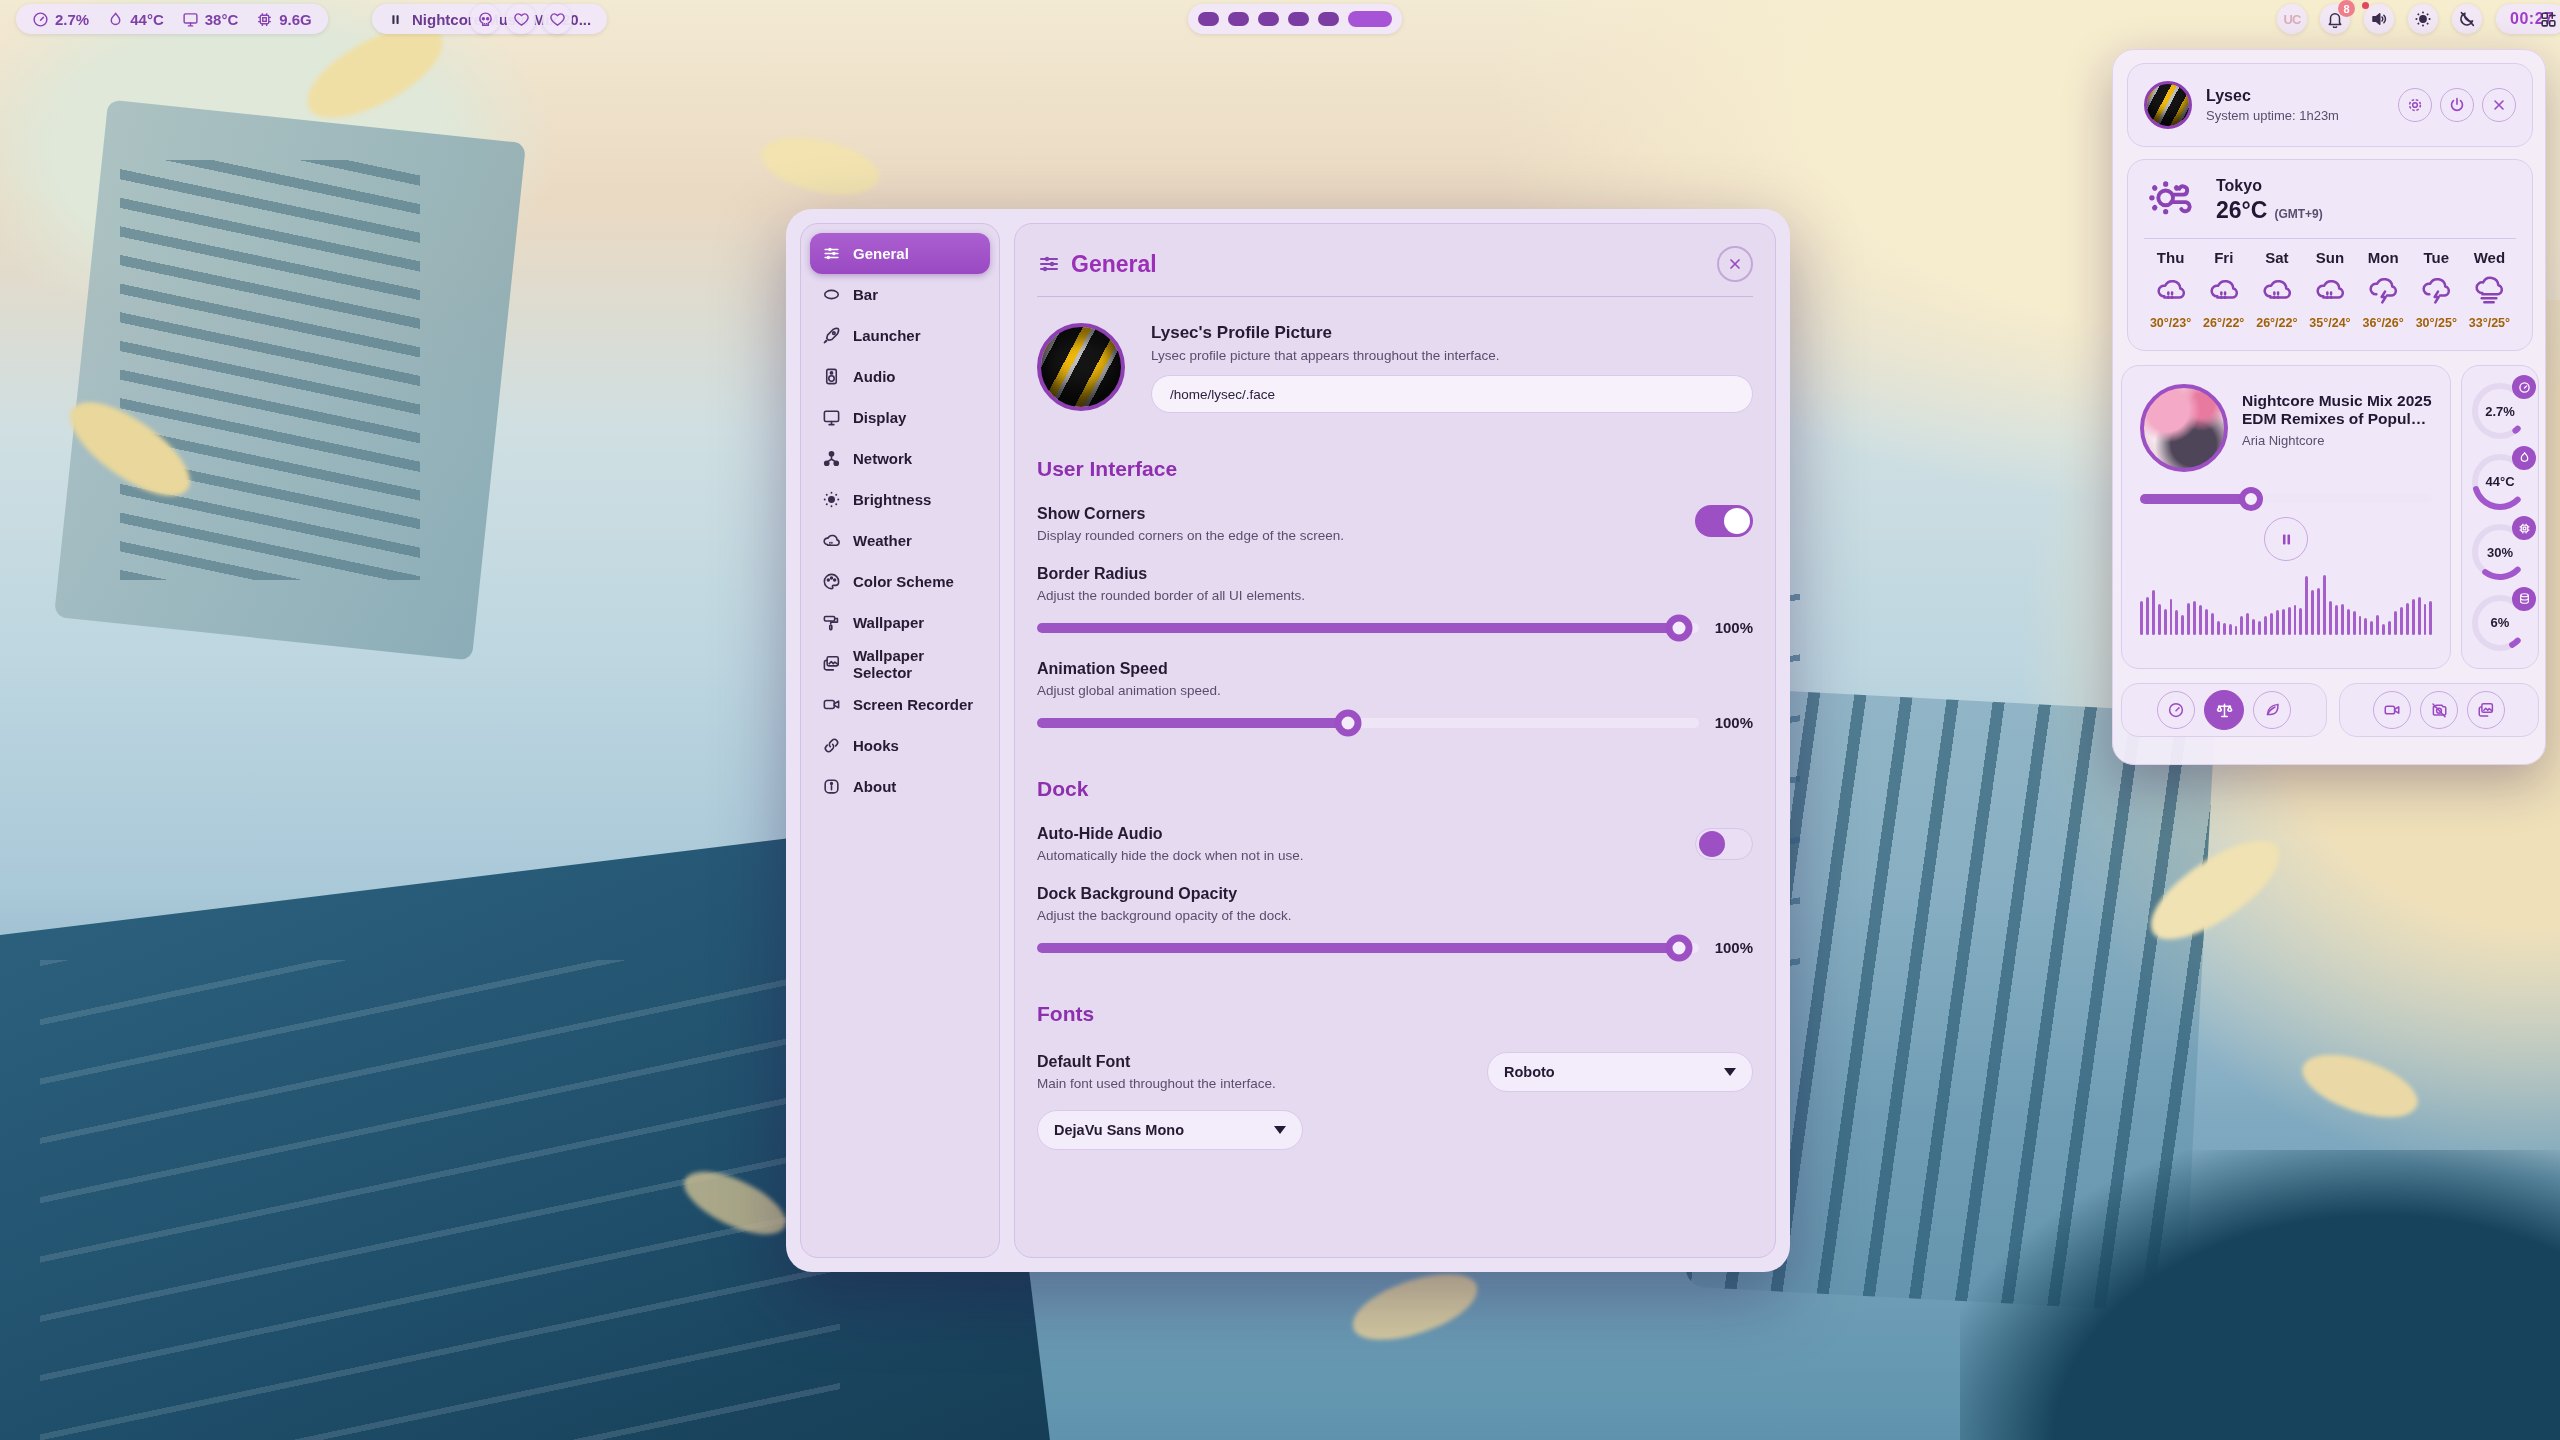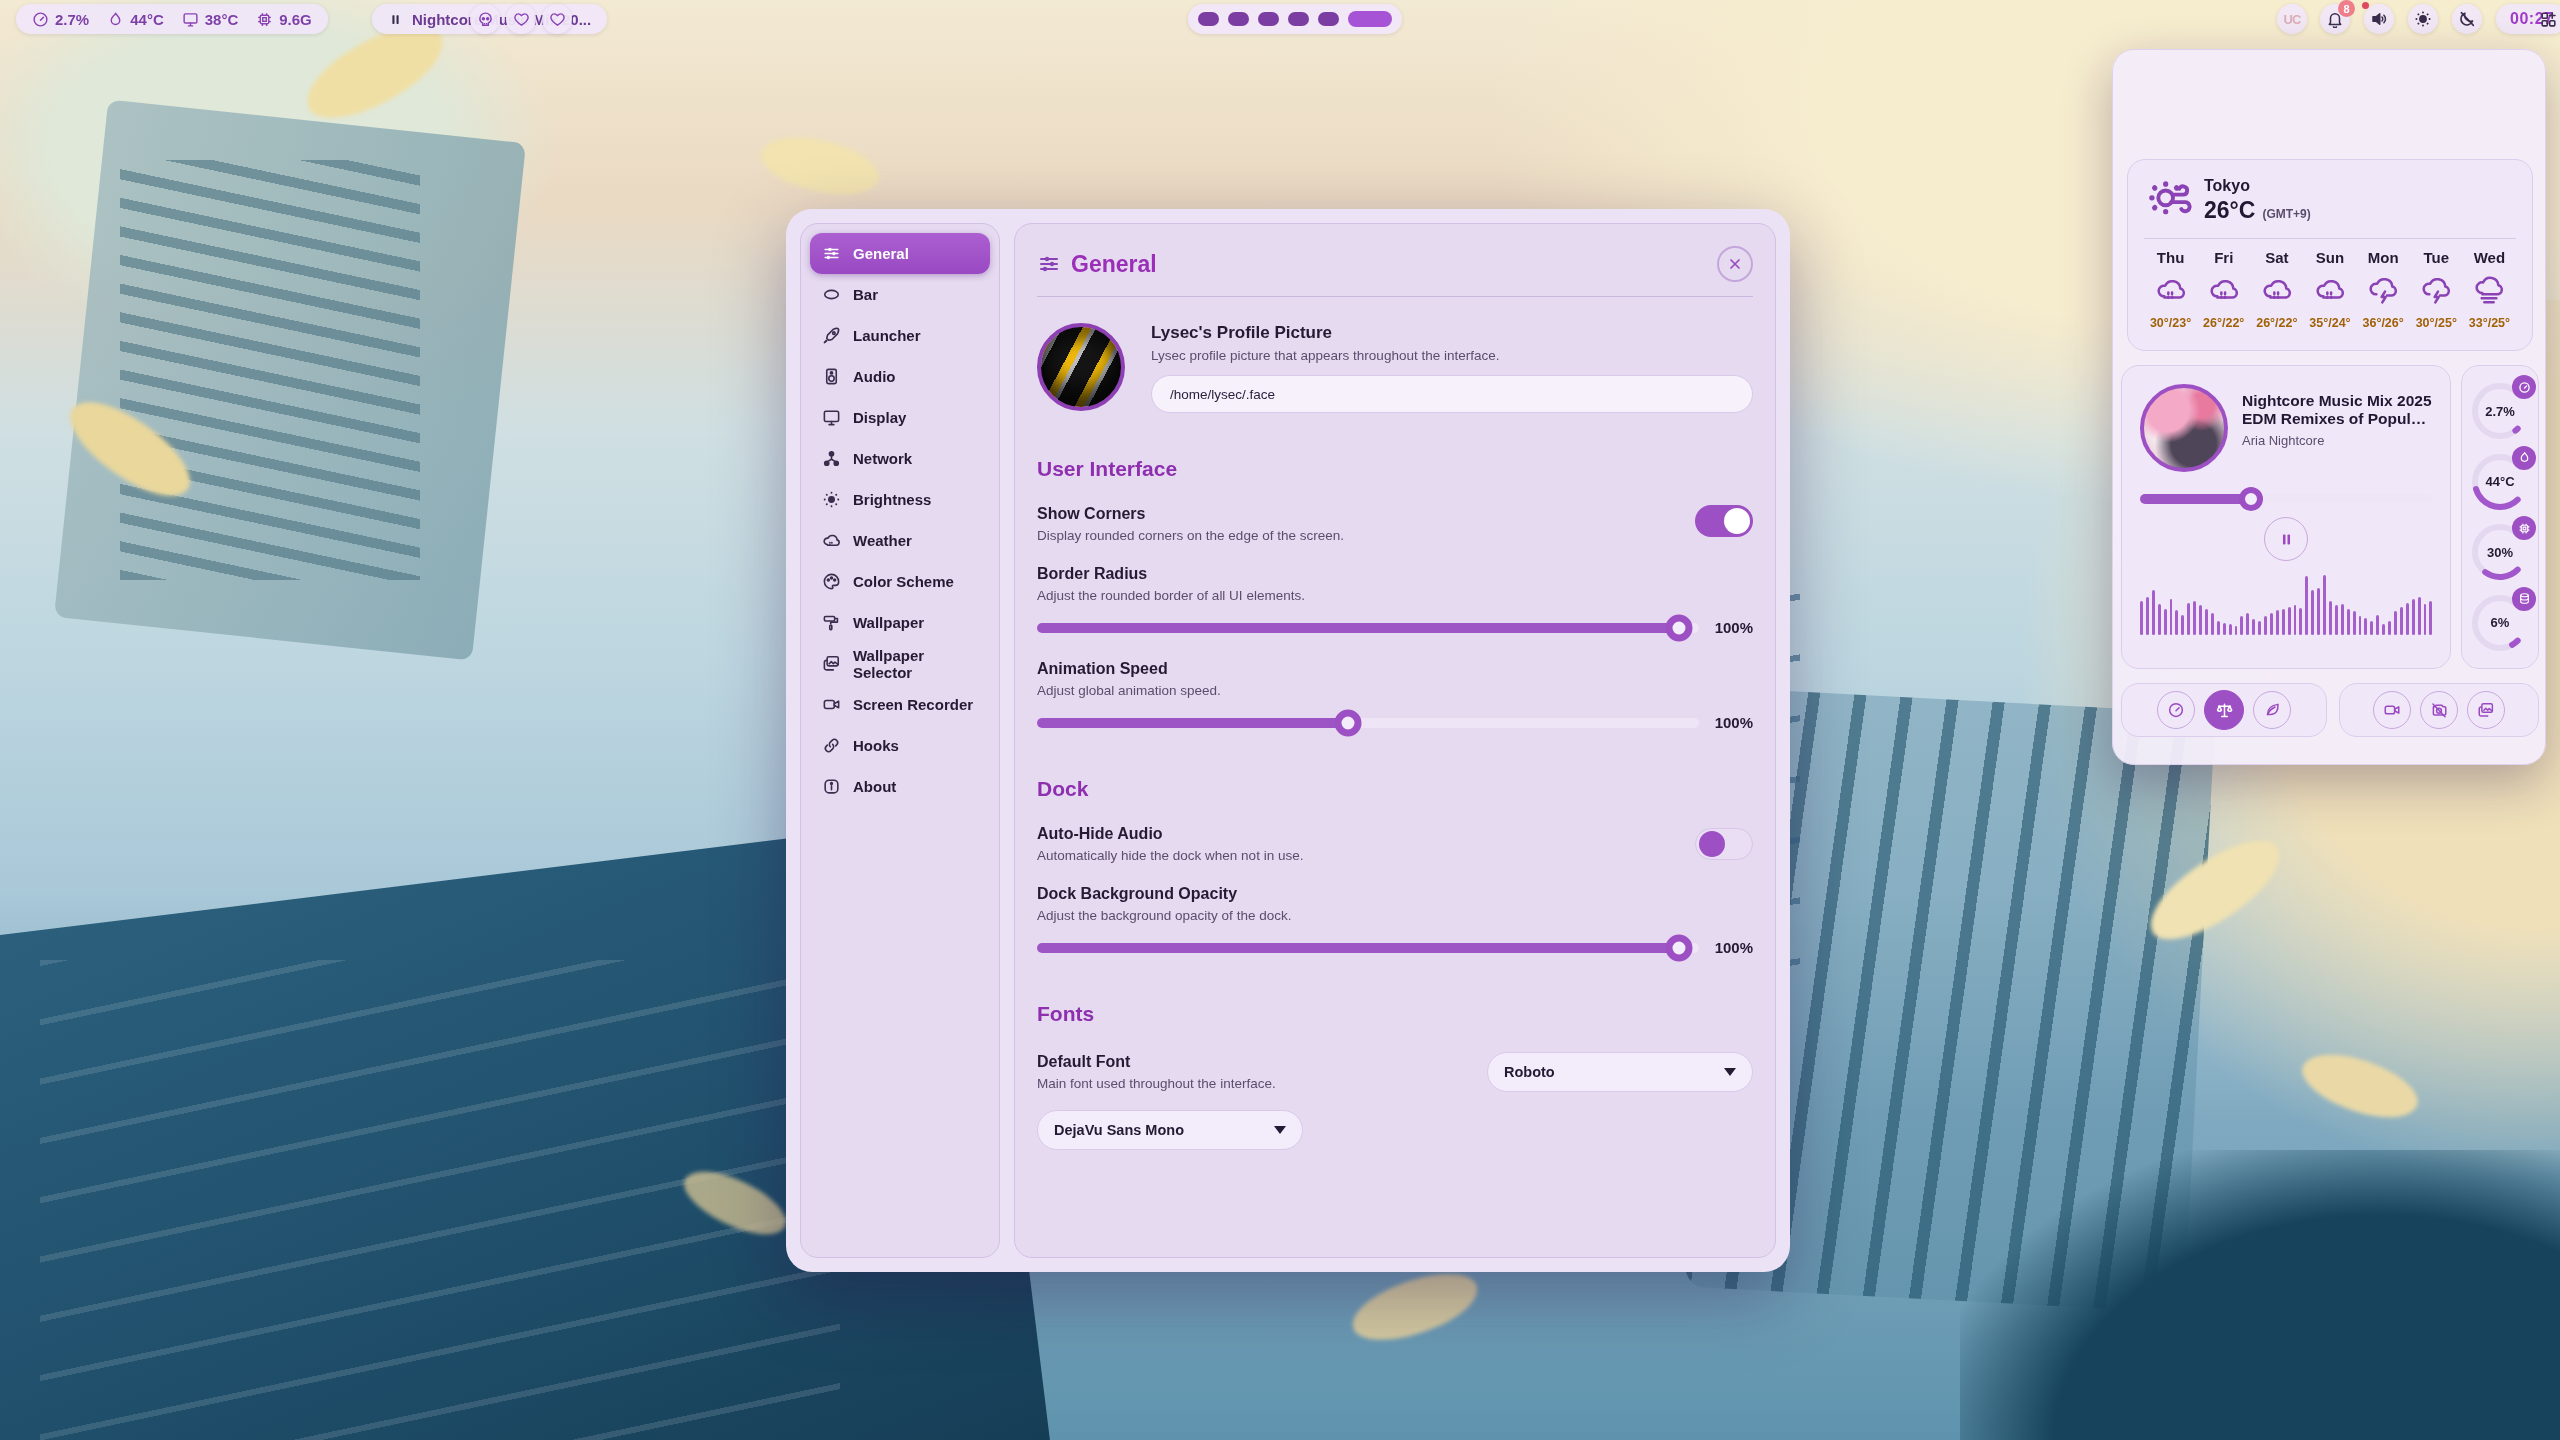"Lysec" div.pcard { html: none -> <div> <div></div> <div> <div>Lysec</div> <div>System uptime: 1h23m</div> </div> <div> <div> <svg> <circle></circle> <circle></circle> </svg> </div> <div> <svg> <path></path> <path></path> </svg> </div> <div> <svg> <path></path> </svg> </div> </div> </div> }
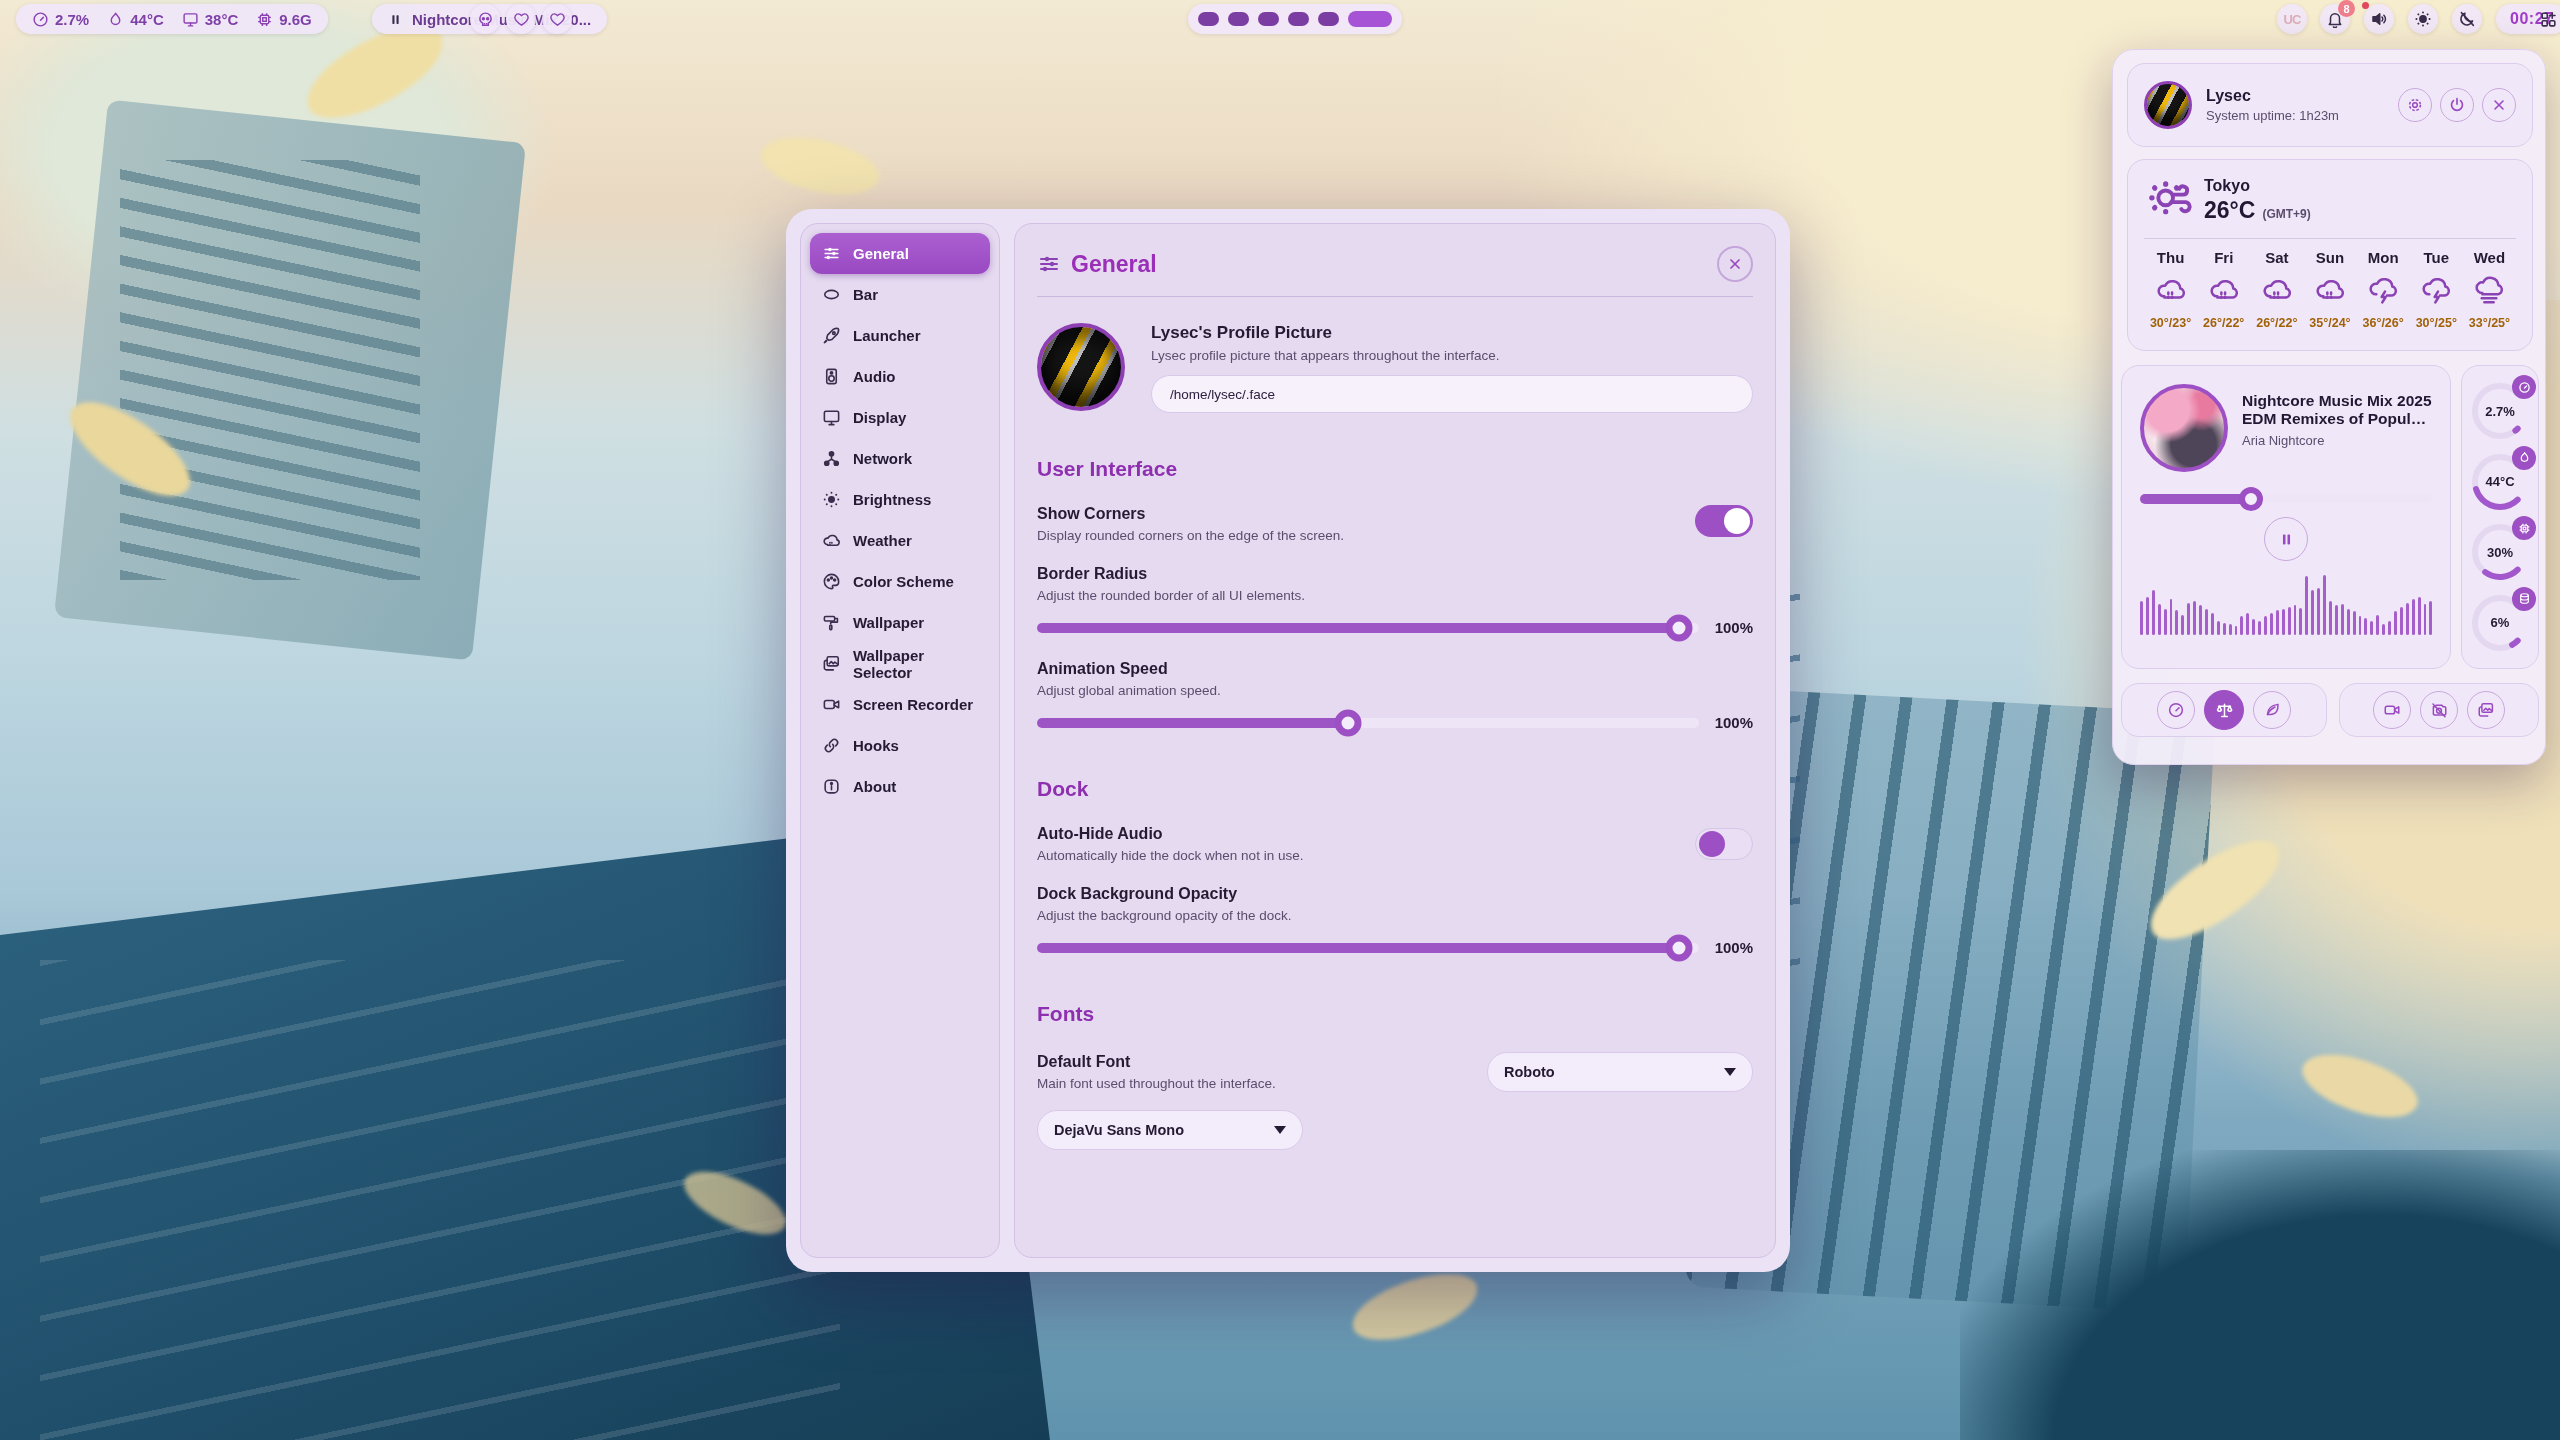"Tokyo" div { gap: 8px -> 20px }
